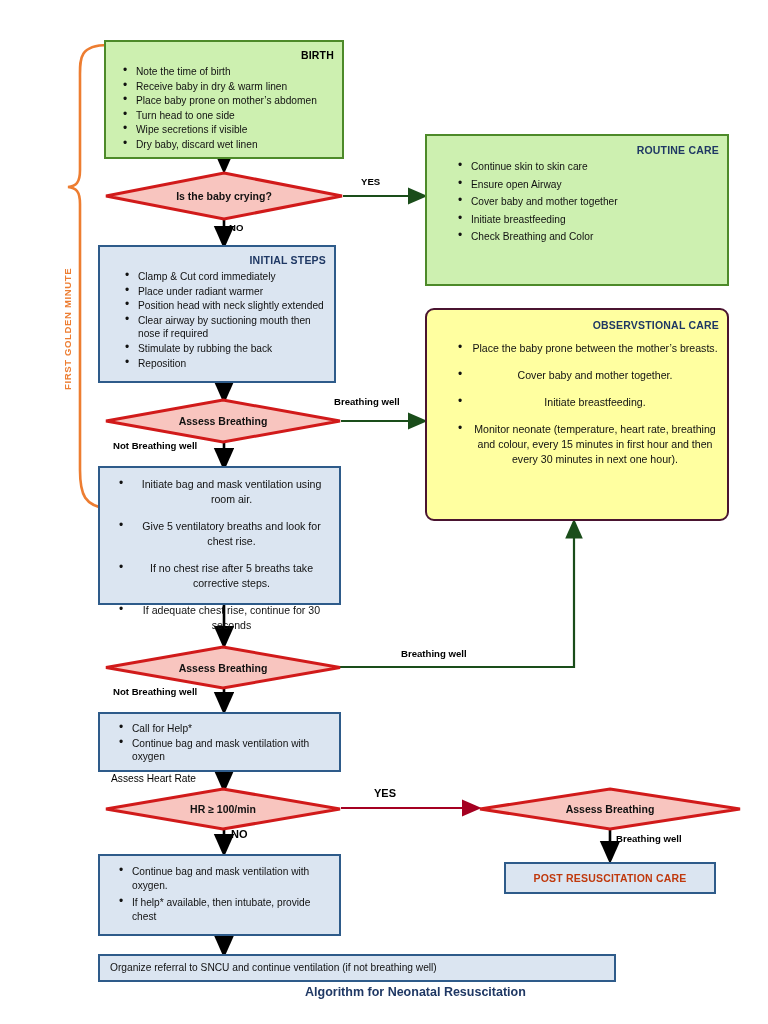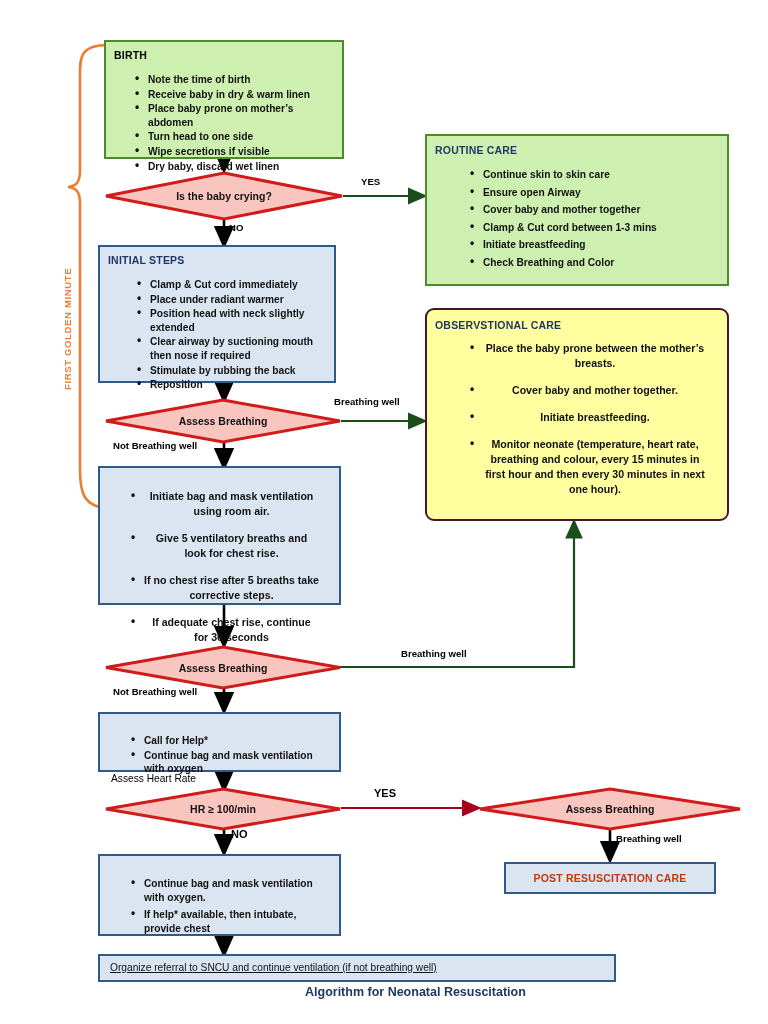"BIRTH" .box-title { text-align: left -> right }
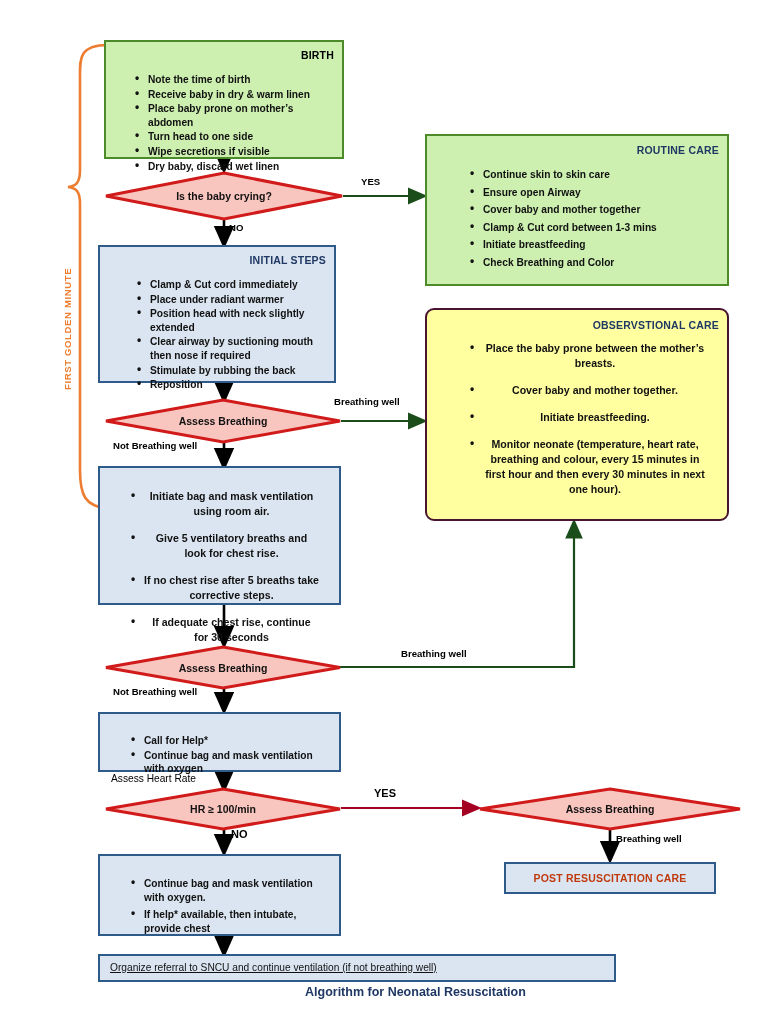"Note the time of birth" ul.items { font-weight: bold -> none; margin: 12px -> 0 }
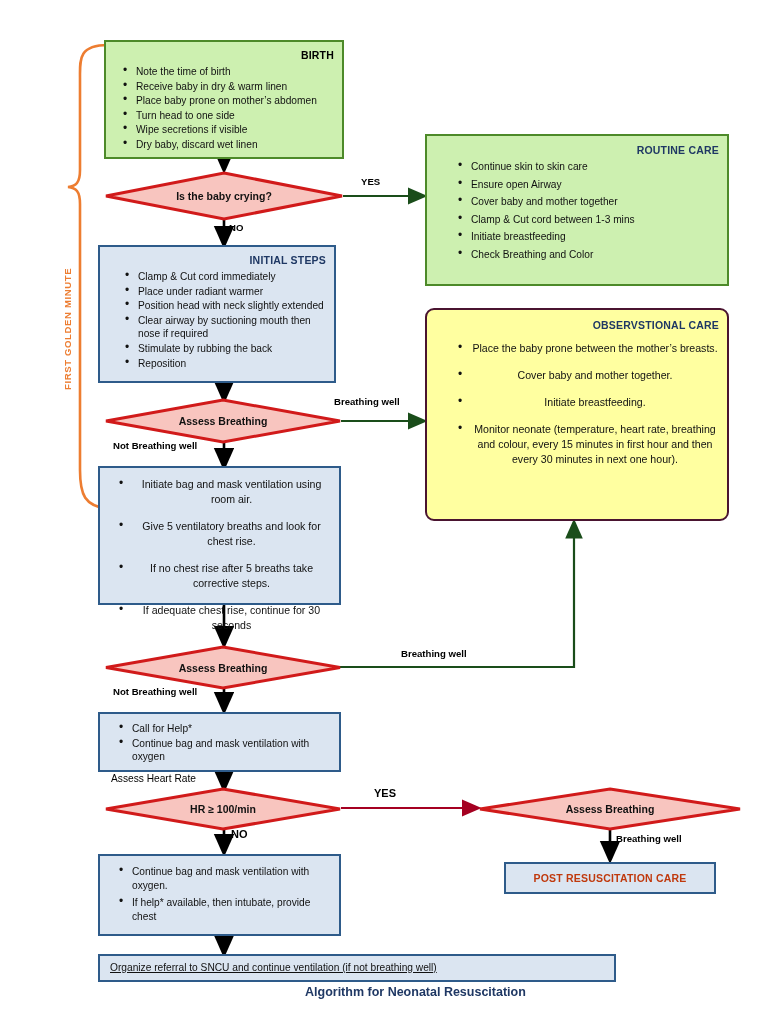"Clamp & Cut cord between" li { html: <li>Clamp &amp; Cut cord between 1-3 mins</li> -> none }
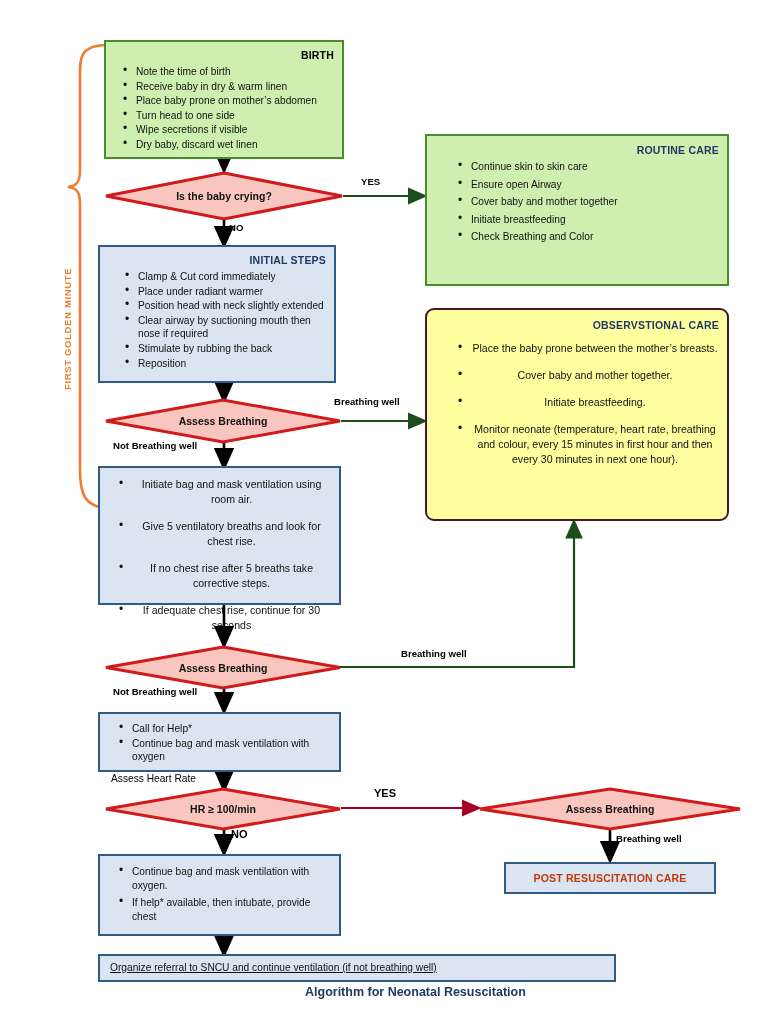"Organize referral to SNCU and" .plain-text { text-decoration: underline -> none }
